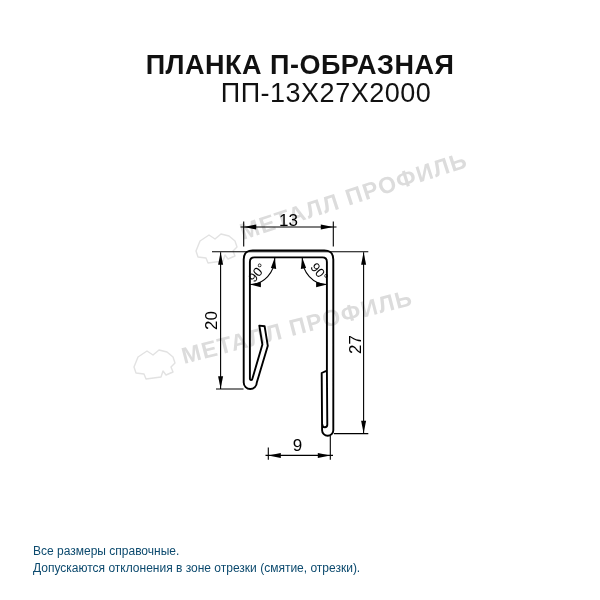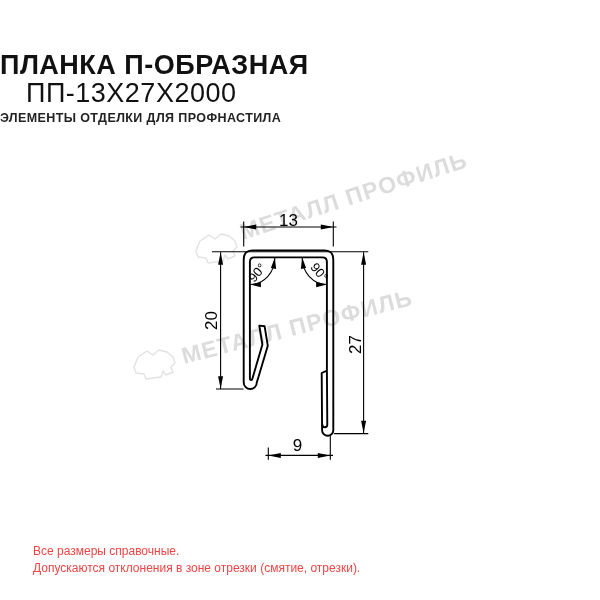"ПЛАНКА П-ОБРАЗНАЯ" .hdr { text-align: none -> center }
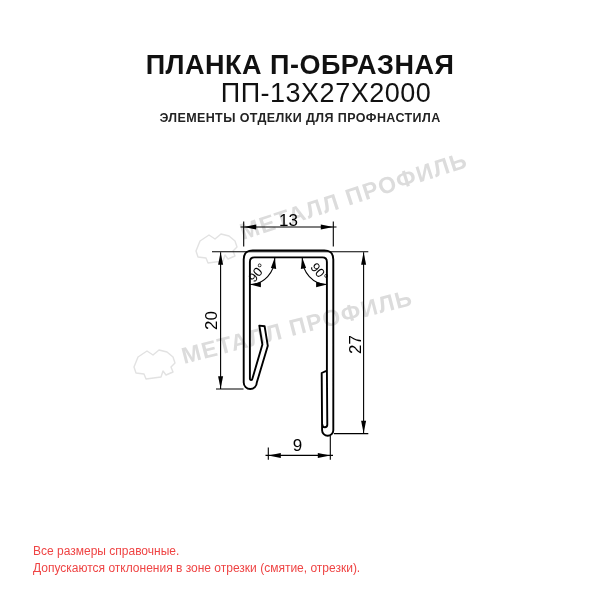"ЭЛЕМЕНТЫ ОТДЕЛКИ ДЛЯ ПРОФНАСТИЛА" div.hdr { html: <div>ЭЛЕМЕНТЫ ОТДЕЛКИ ДЛЯ ПРОФНАСТИЛА</div> -> none }
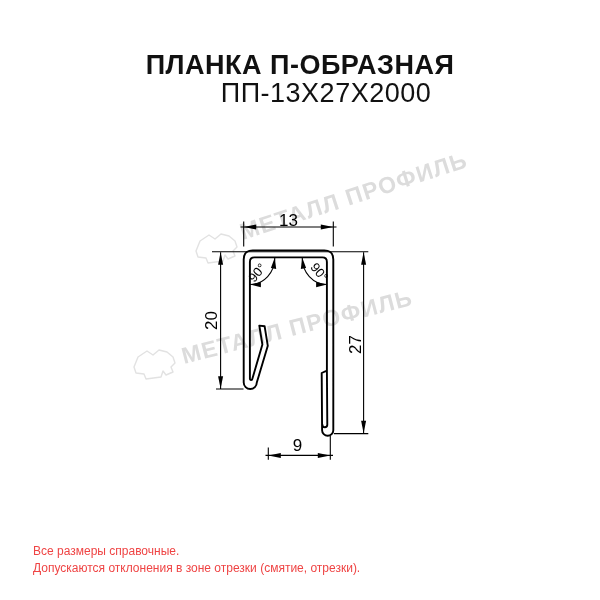"Все размеры справочные." .notes { color: #ef4444 -> #0c4a6e }
